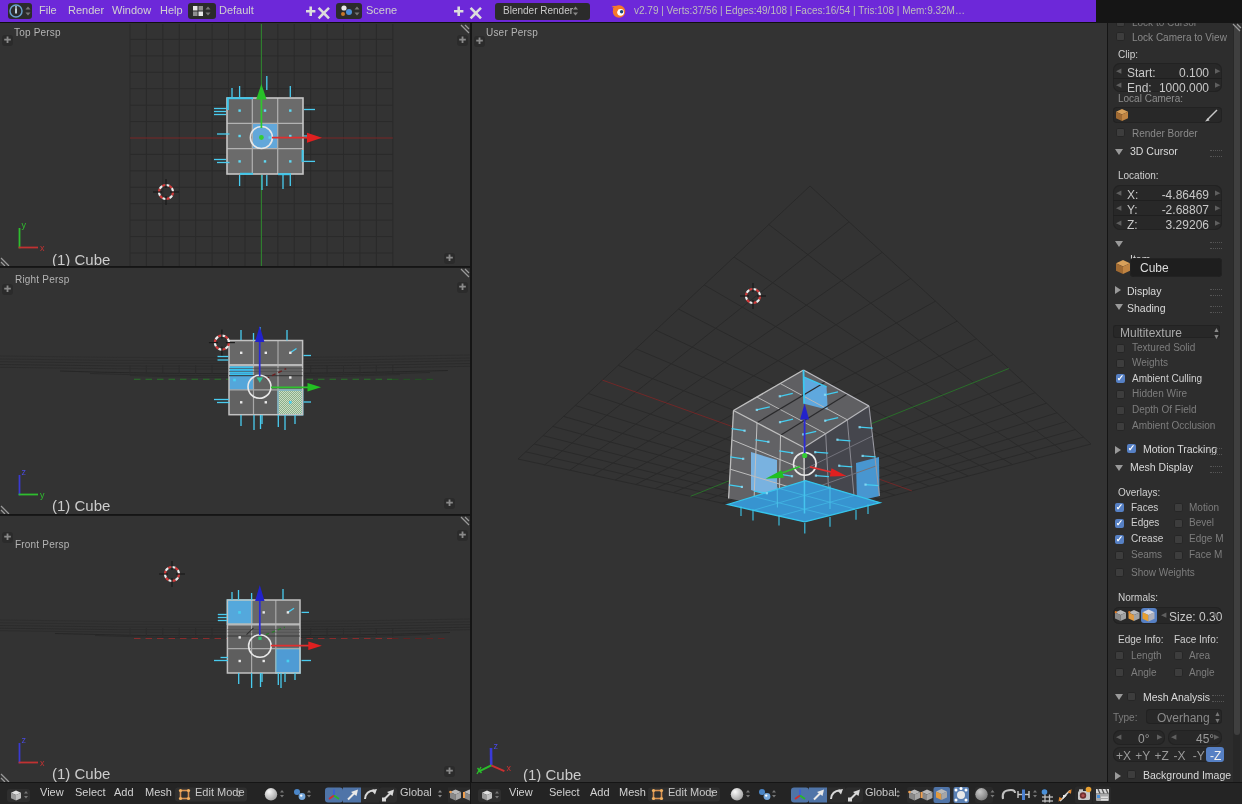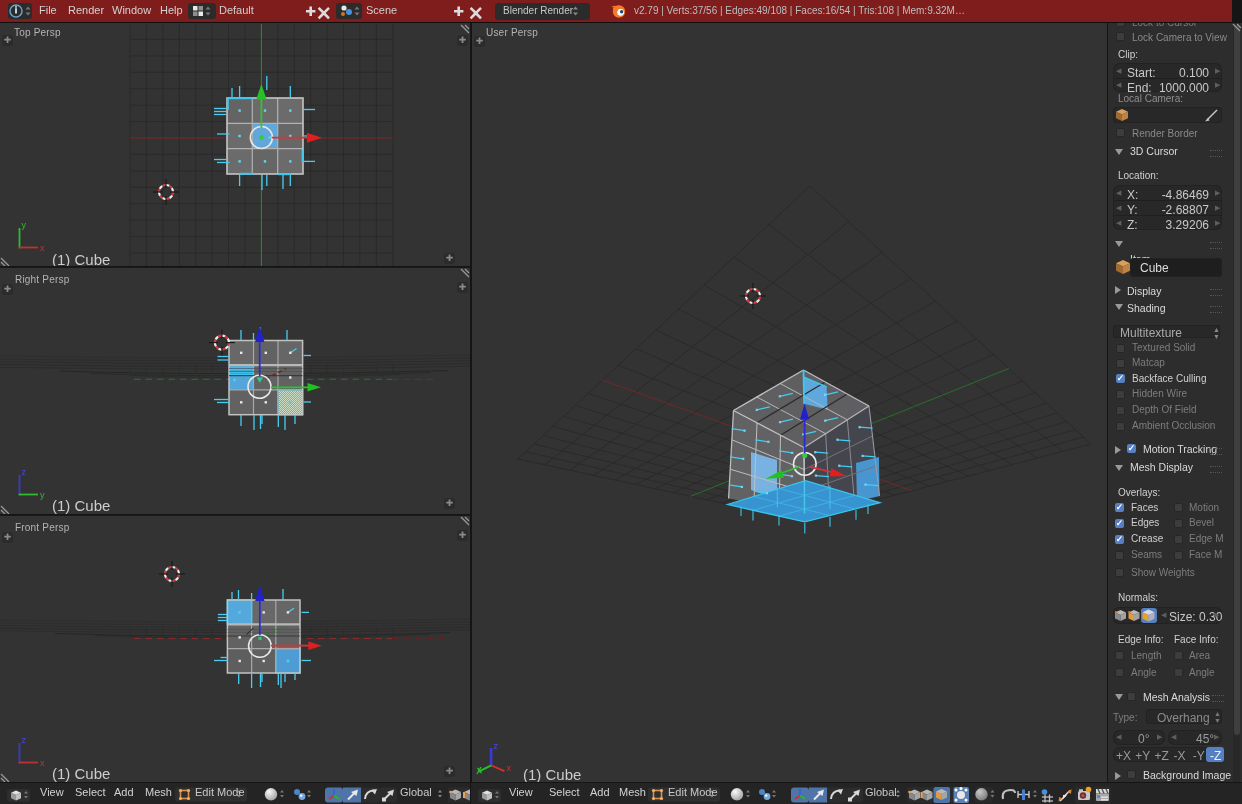"File" #tophdr { background: #7f1d1d -> #6d28d9; width: 1232px -> 1096px }
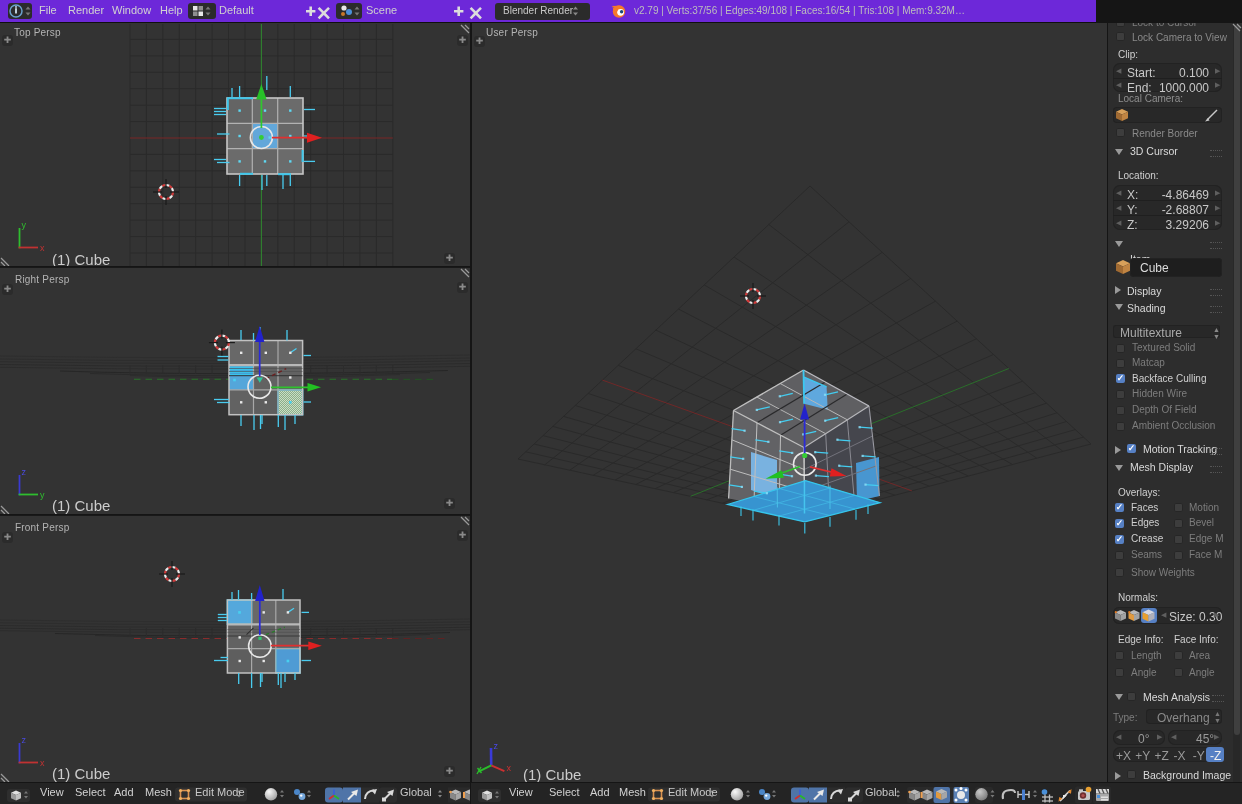"Matcap" span.lb { text: Matcap -> Weights }
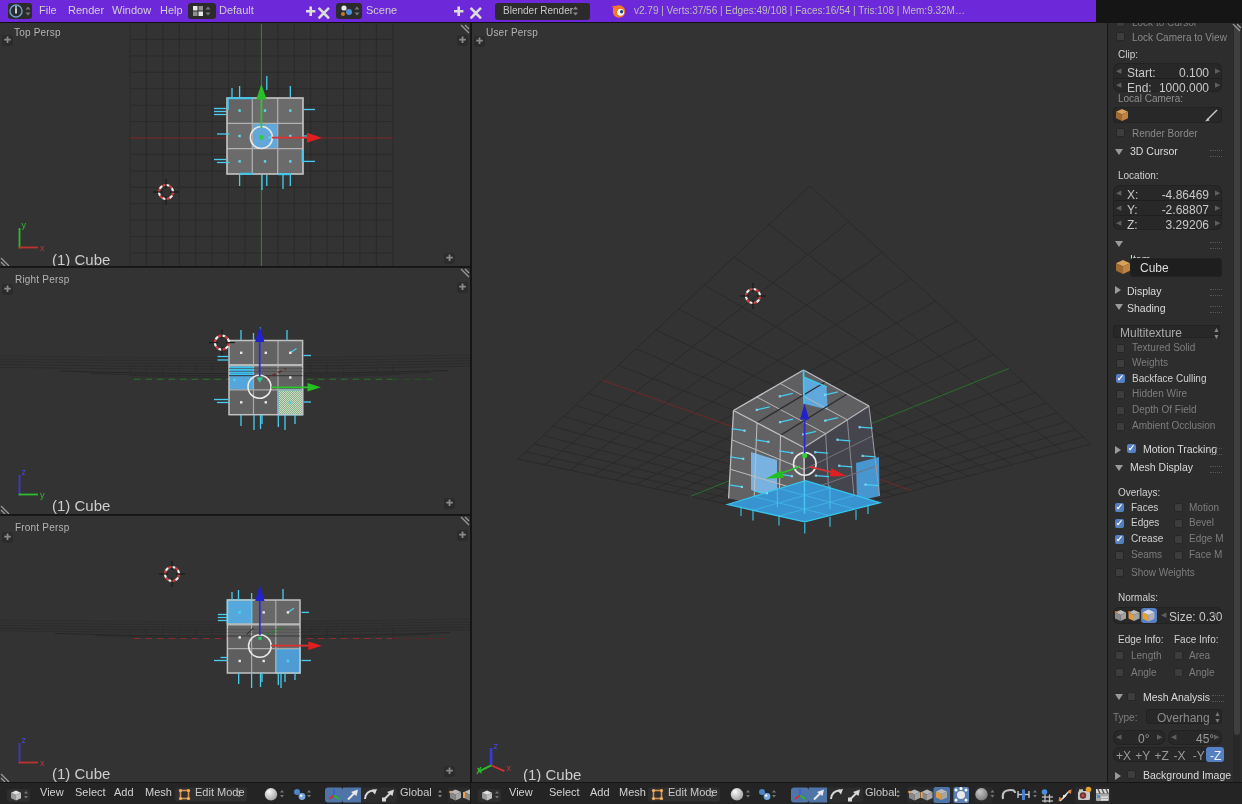"Backface Culling" span.lb { text: Backface -> Ambient }
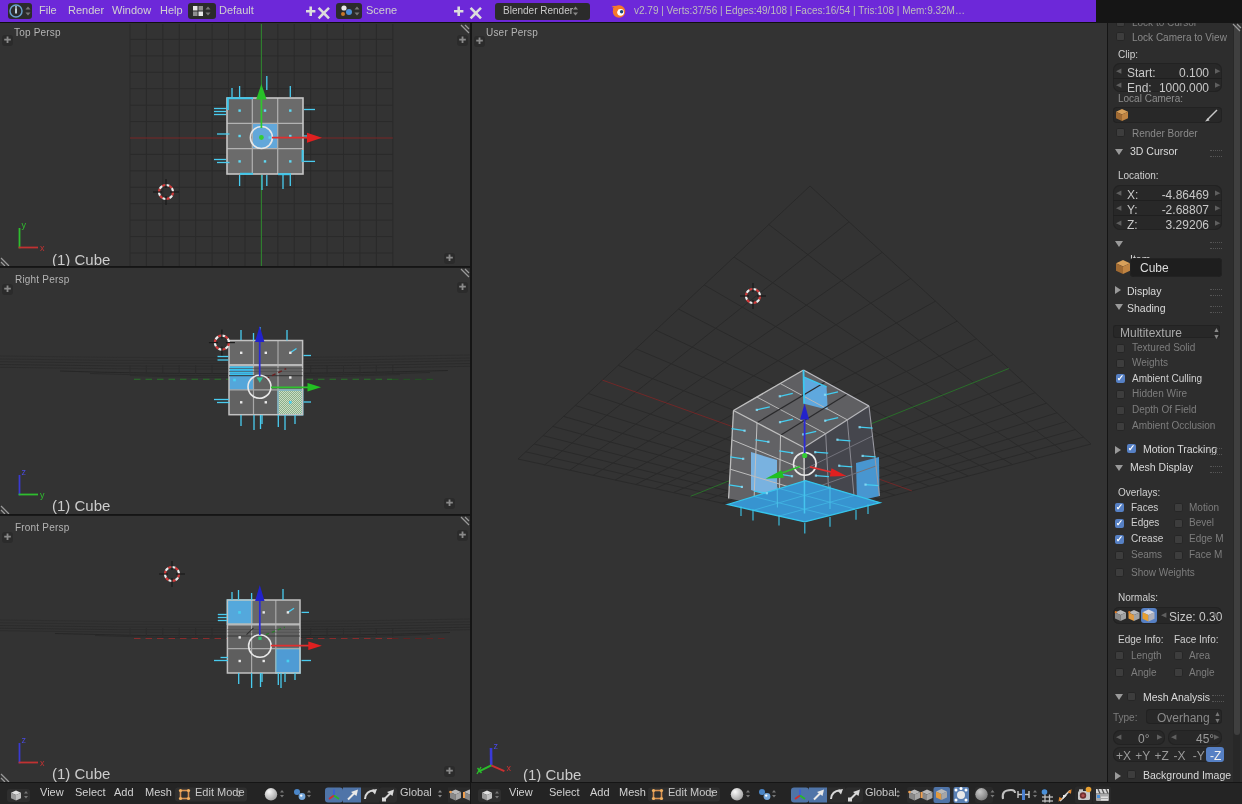"Front Persp" span.vplabel { top: 7px -> 24px }
